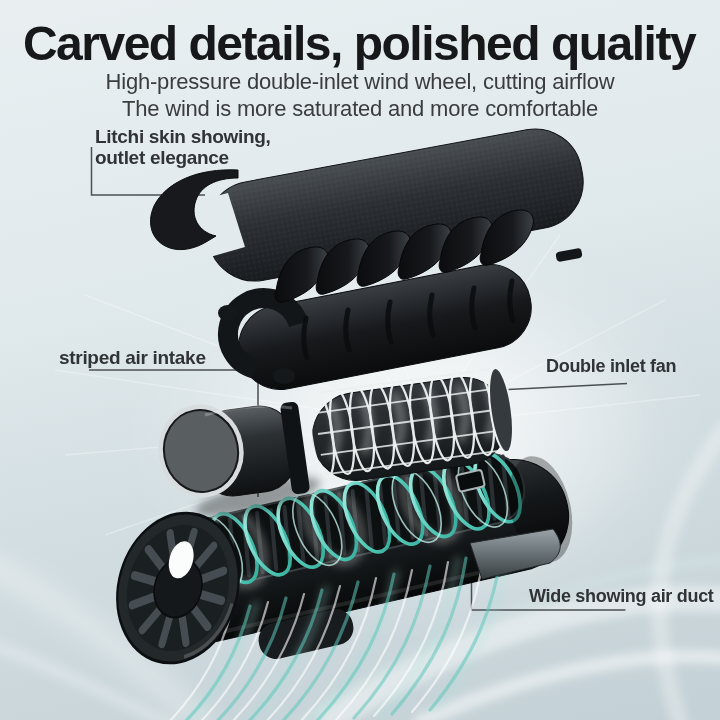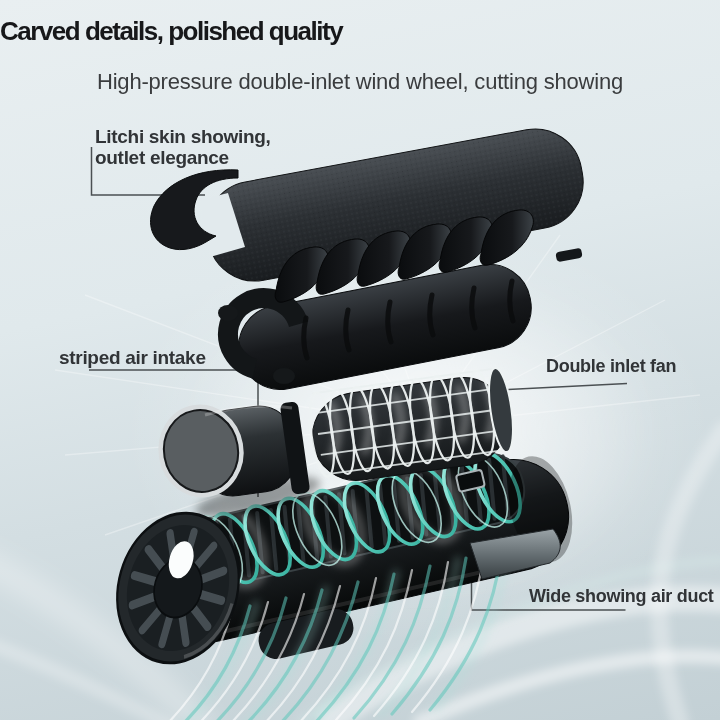"Carved details, polished quality" .title { font-size: 26px -> 48px; text-align: none -> center }
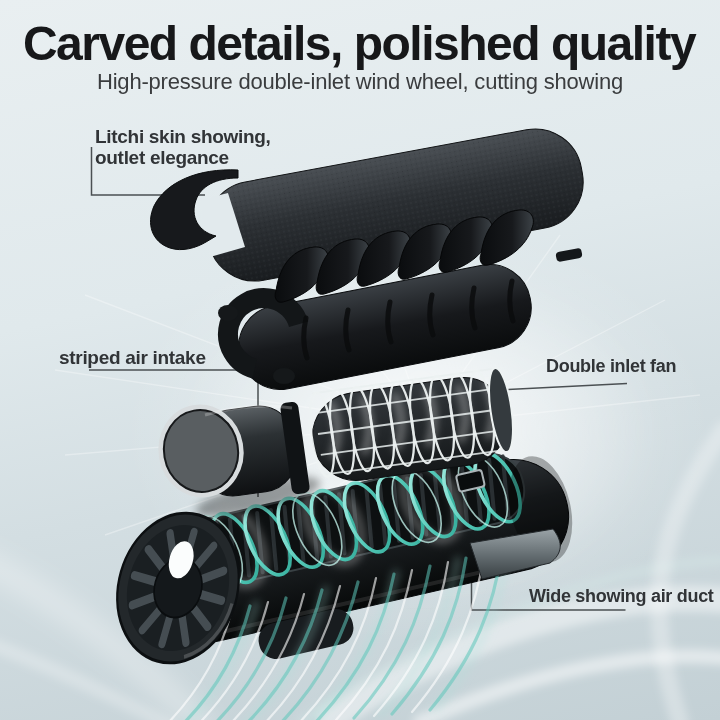"High-pressure double-inlet wind wheel," p.sub { text: showing -> airflow }
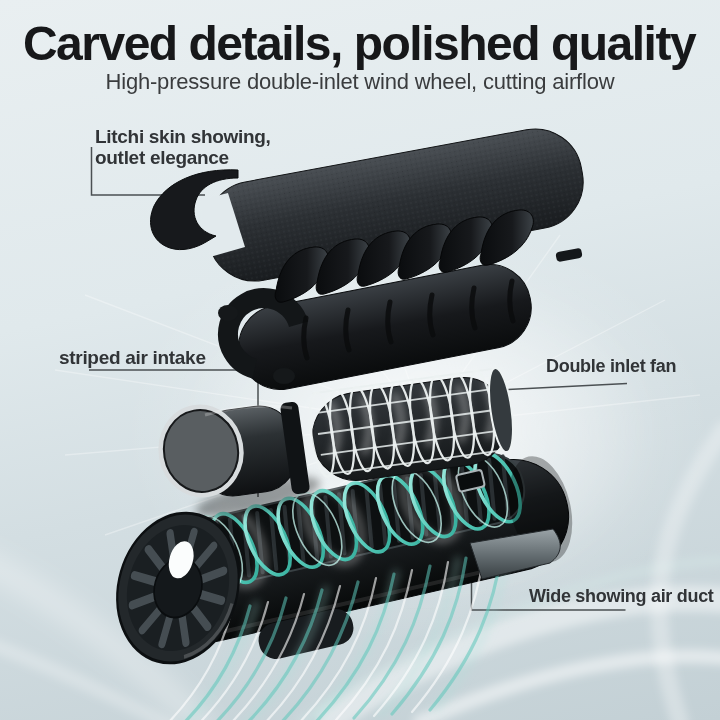"The wind is more saturated" p.sub { html: none -> <p>The wind is more saturated and more comfortable</p> }
